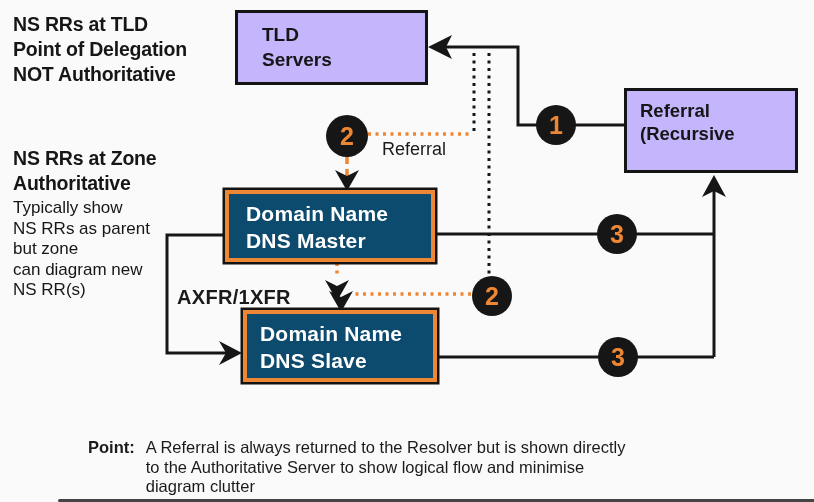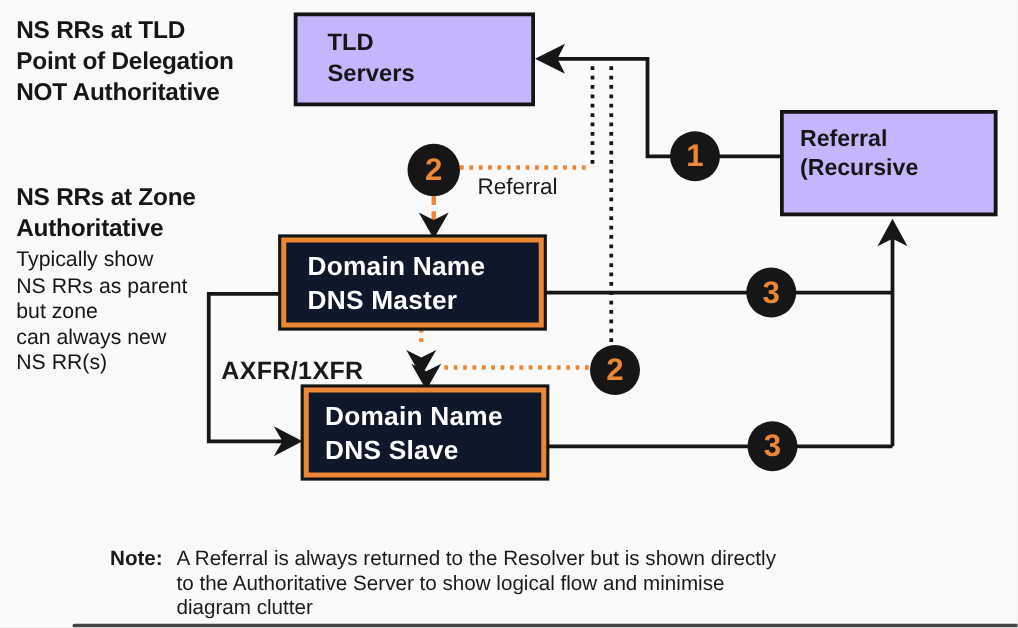"Domain Name" .node-dark { background: #0f172a -> #0c4a6e }
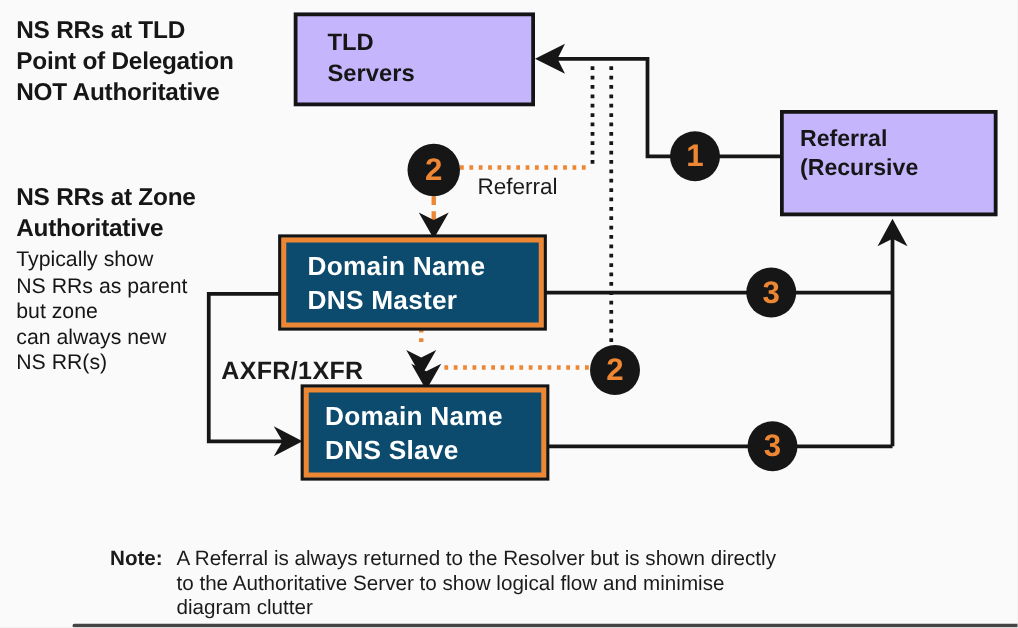"can always new" div { text: always -> diagram }
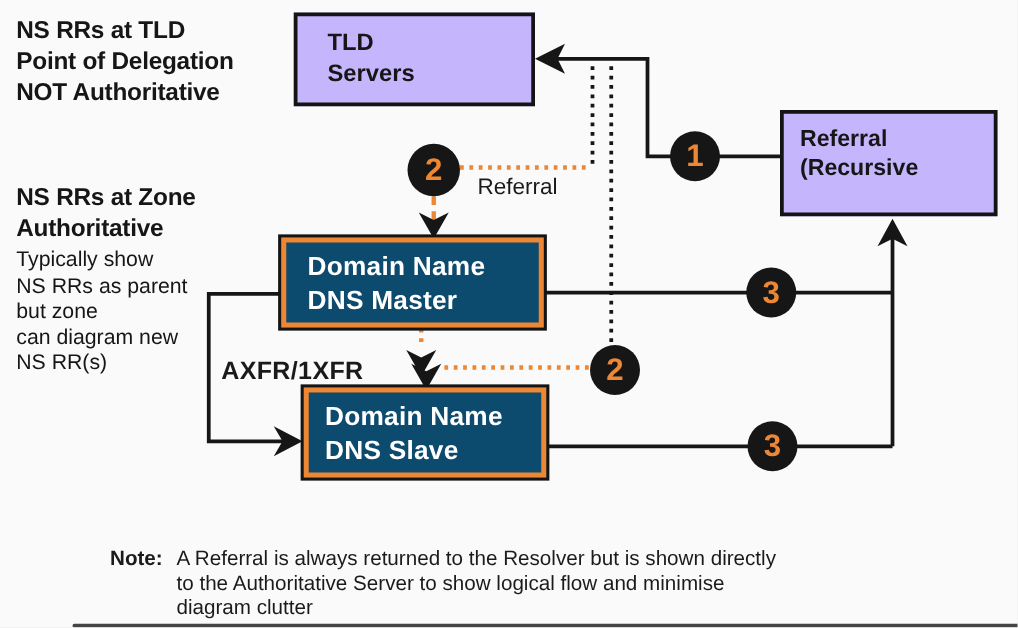"Note:" span.note-label { text: Note -> Point }
